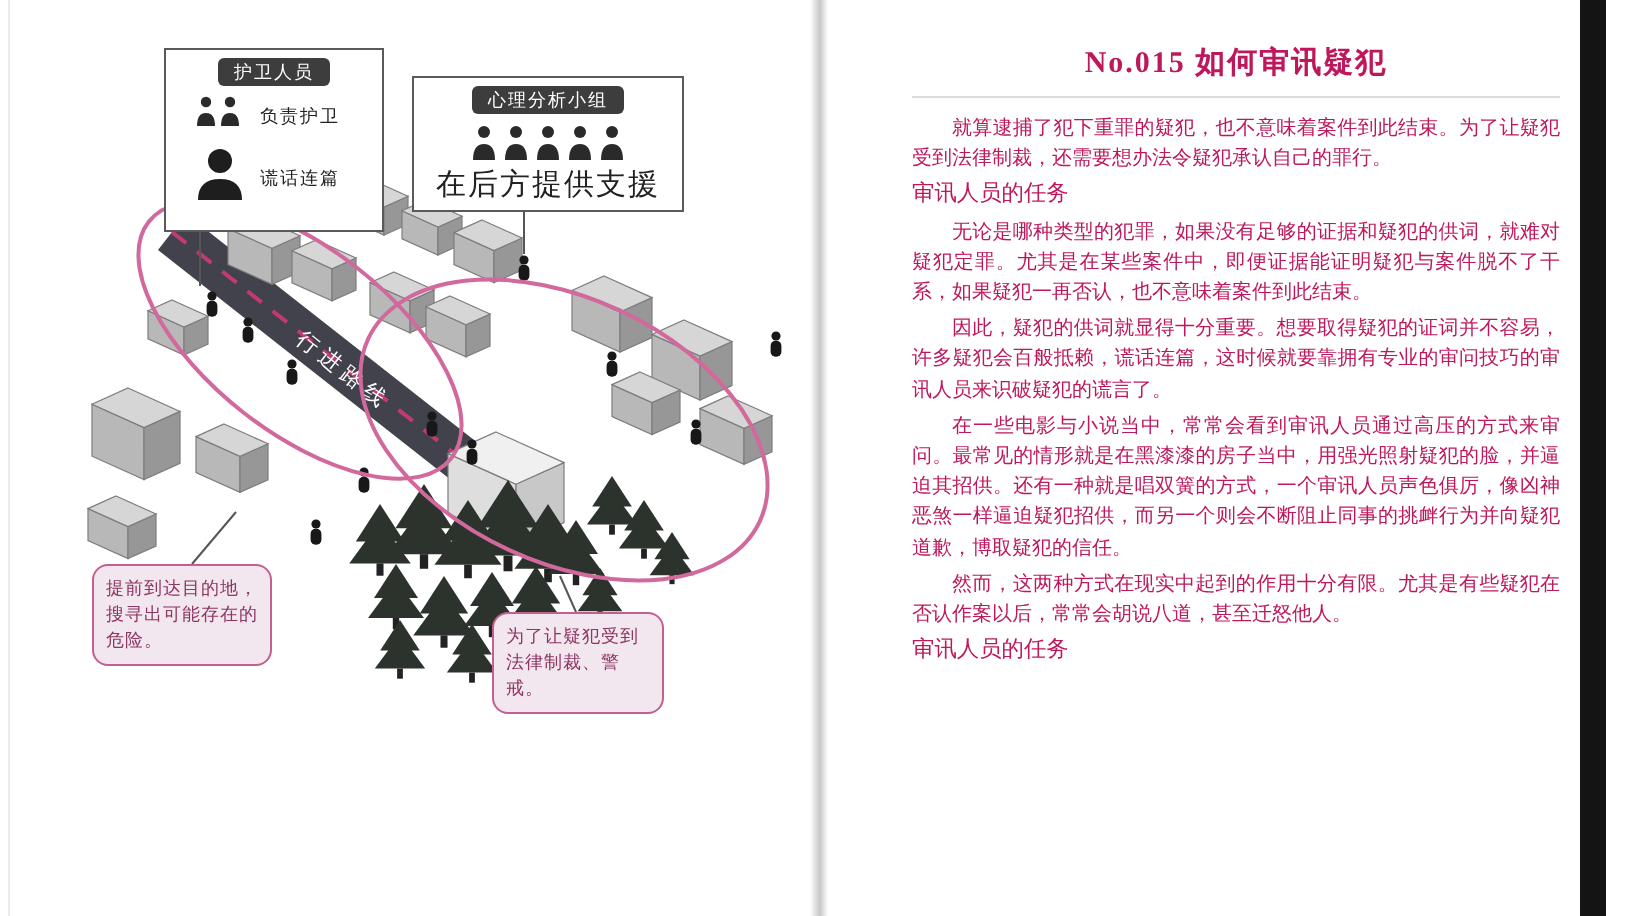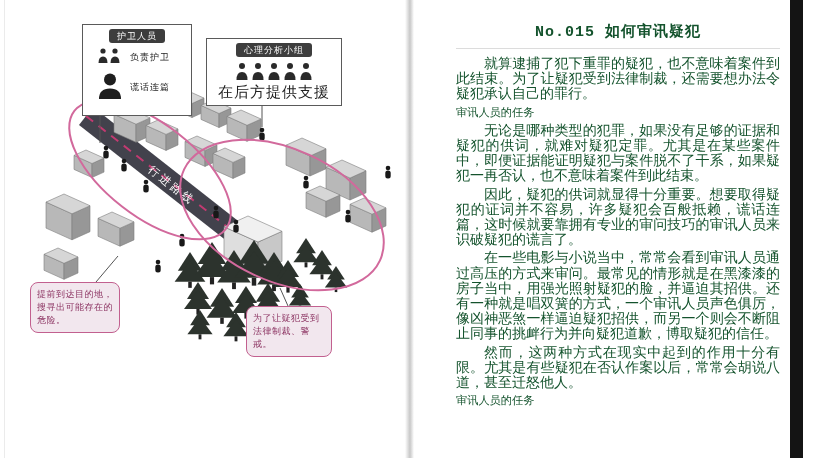"No.015 如何审讯疑犯" .right-page { color: #14532d -> #be185d; font-family: Liberation Mono, monospace -> Liberation Serif, serif }
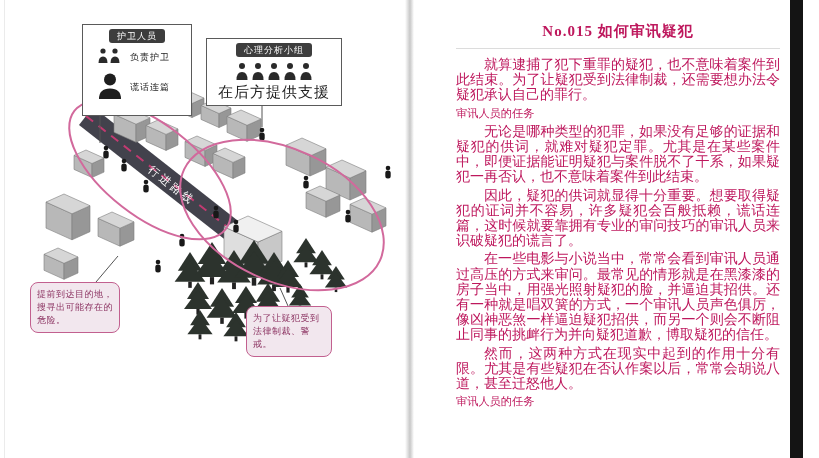"就算逮捕了犯下重罪的疑犯，也不意味着案件到此结束。为了让疑犯受到法律制裁，还需要" .body p { font-size: 14px -> 10px }
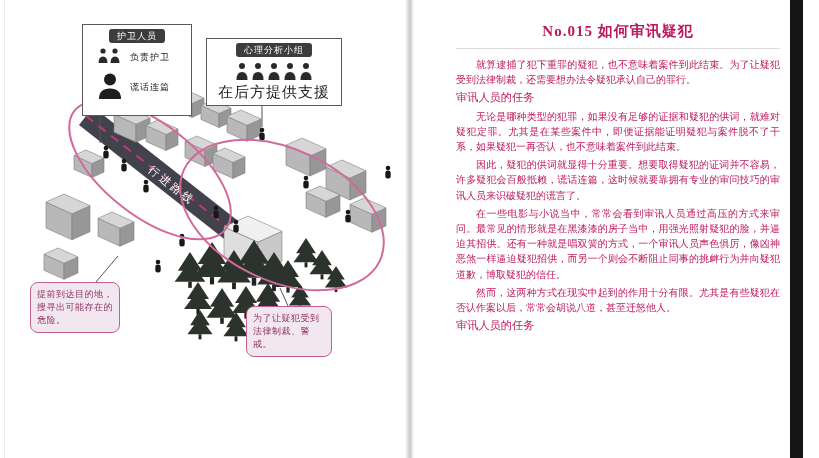"提前到达目的地，搜寻出可能存在的危险。" .callout-left { left: 30px -> 46px }
